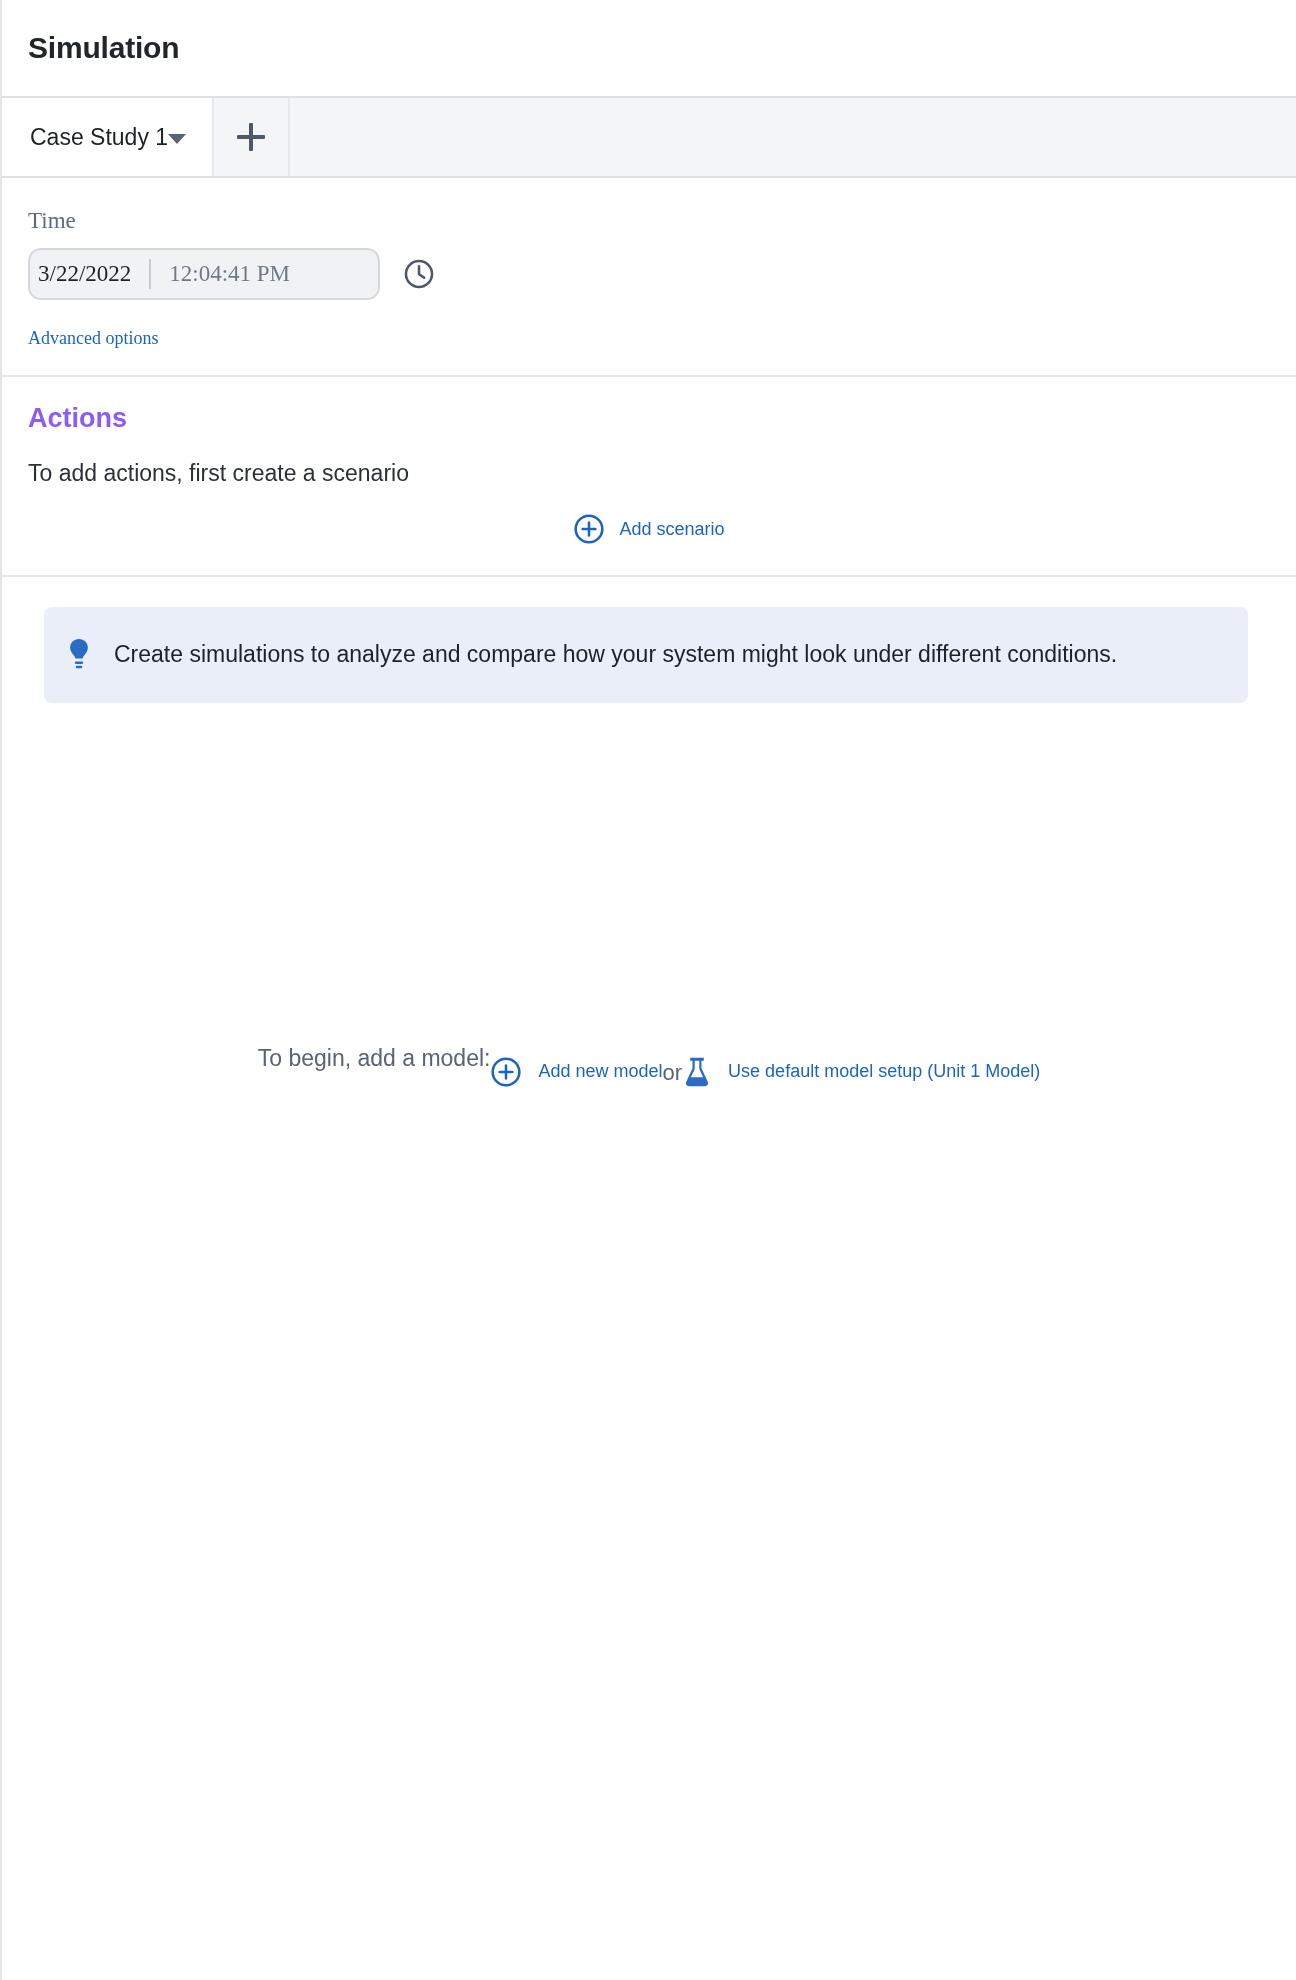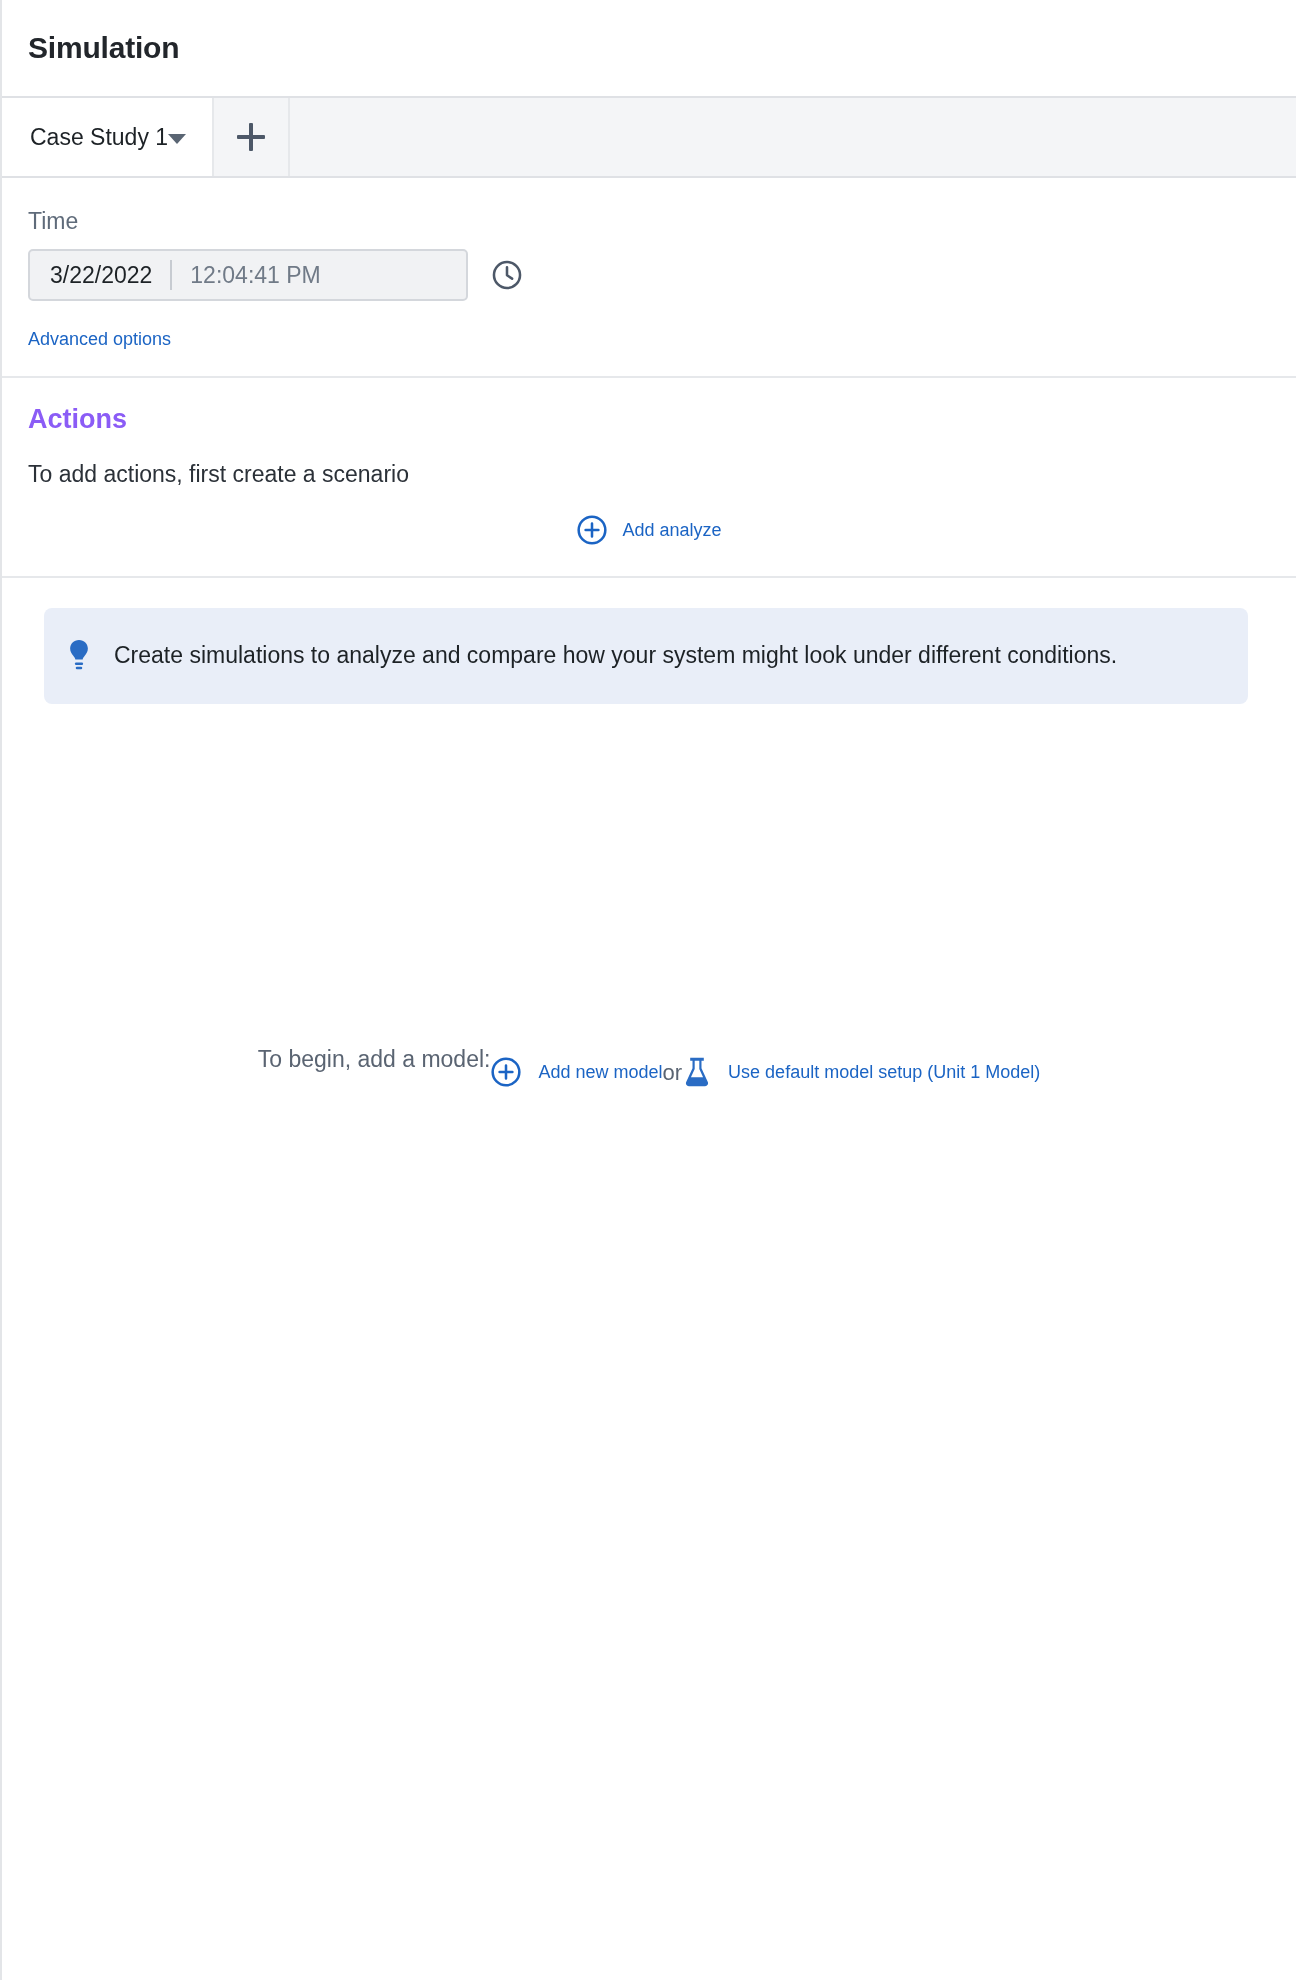"Time" .section-time { font-family: none -> Liberation Serif, serif }
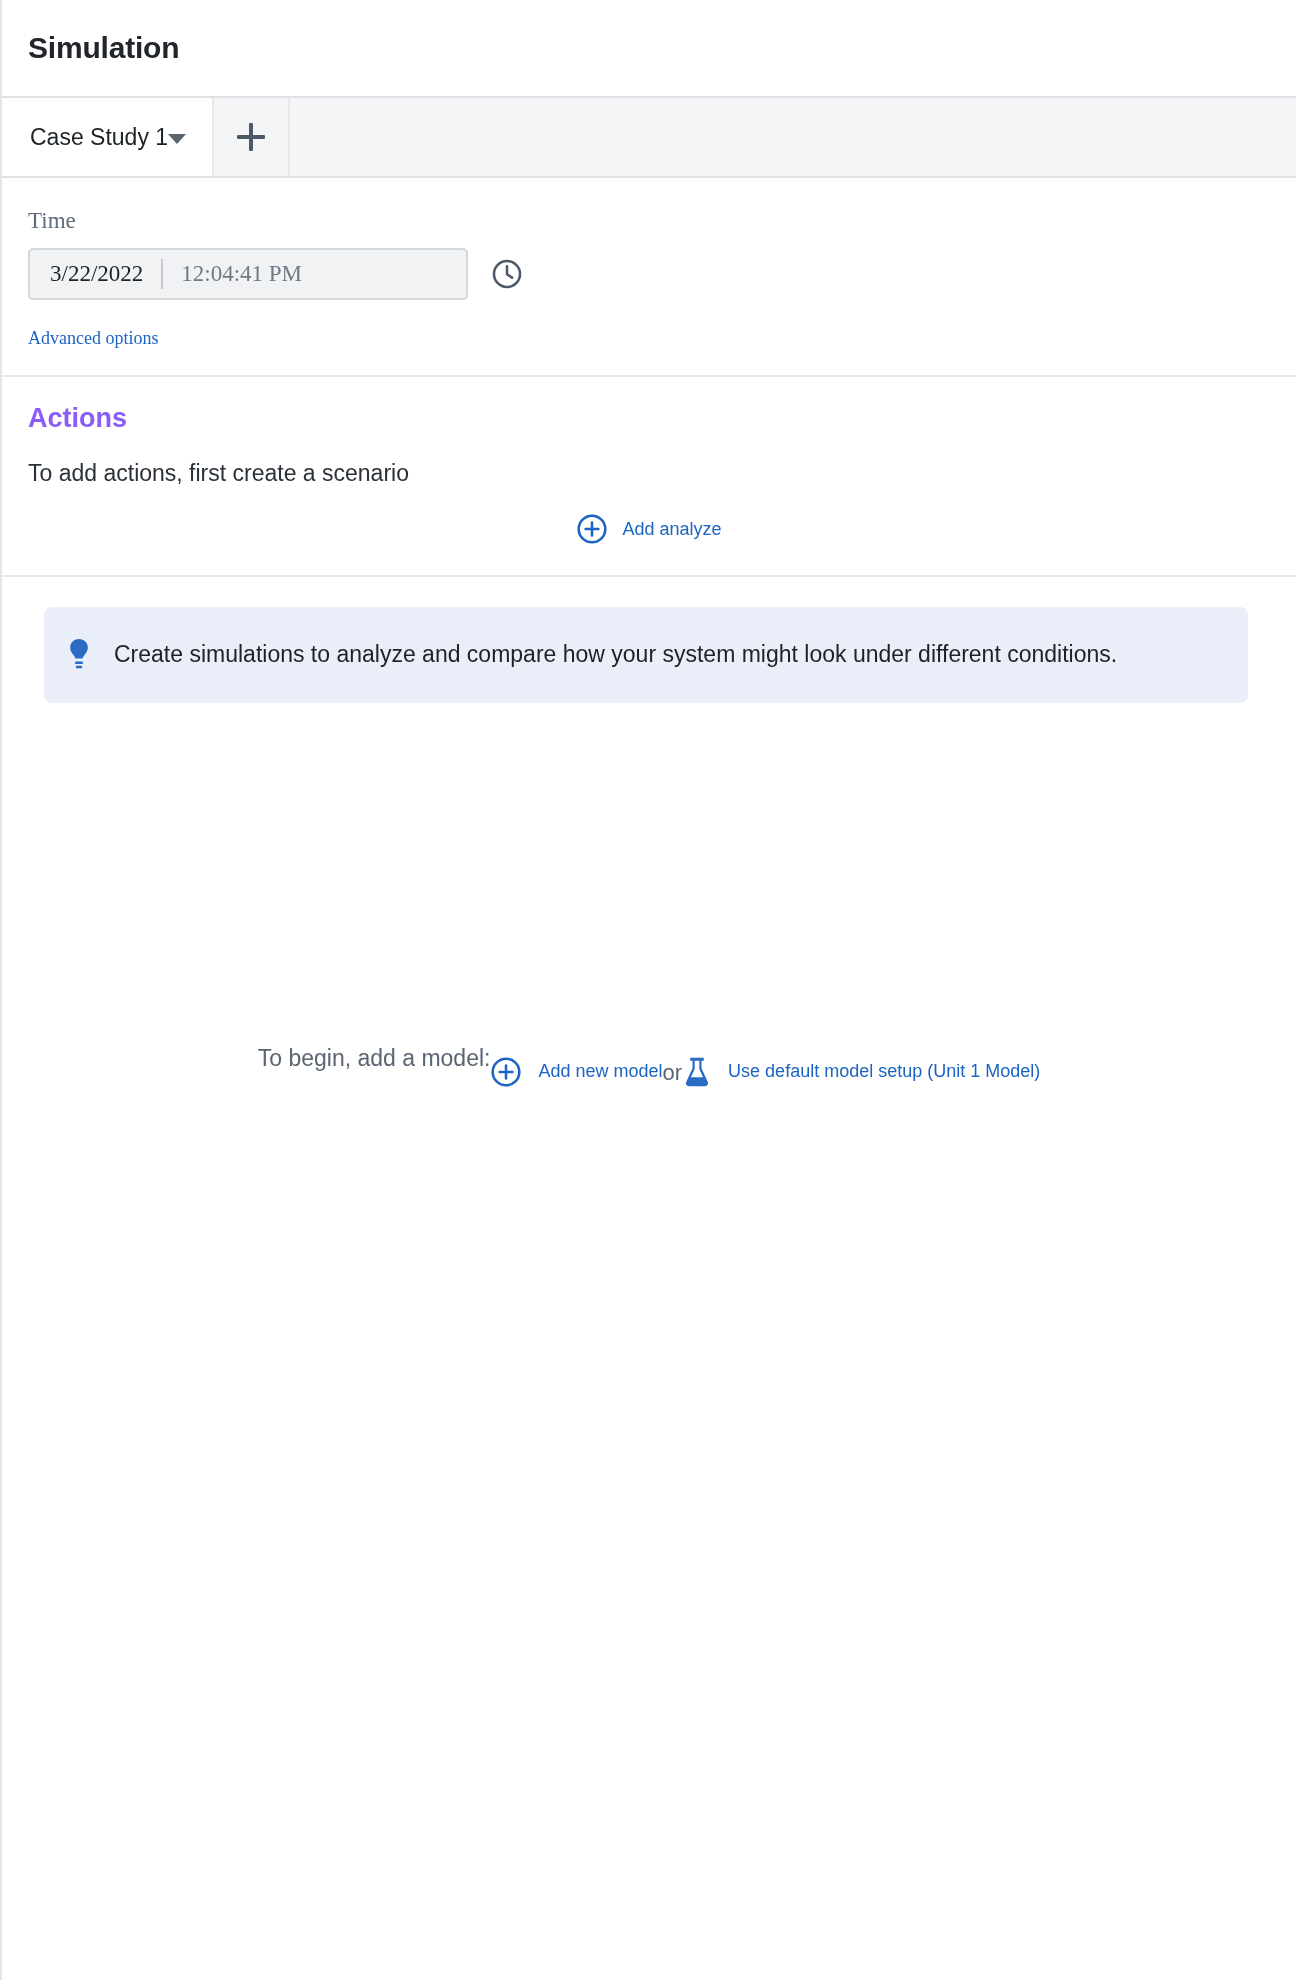"3/22/2022" .datetime-input { border-radius: 5px -> 13px; padding: 0 20px -> 0 8px; width: 440px -> 352px }
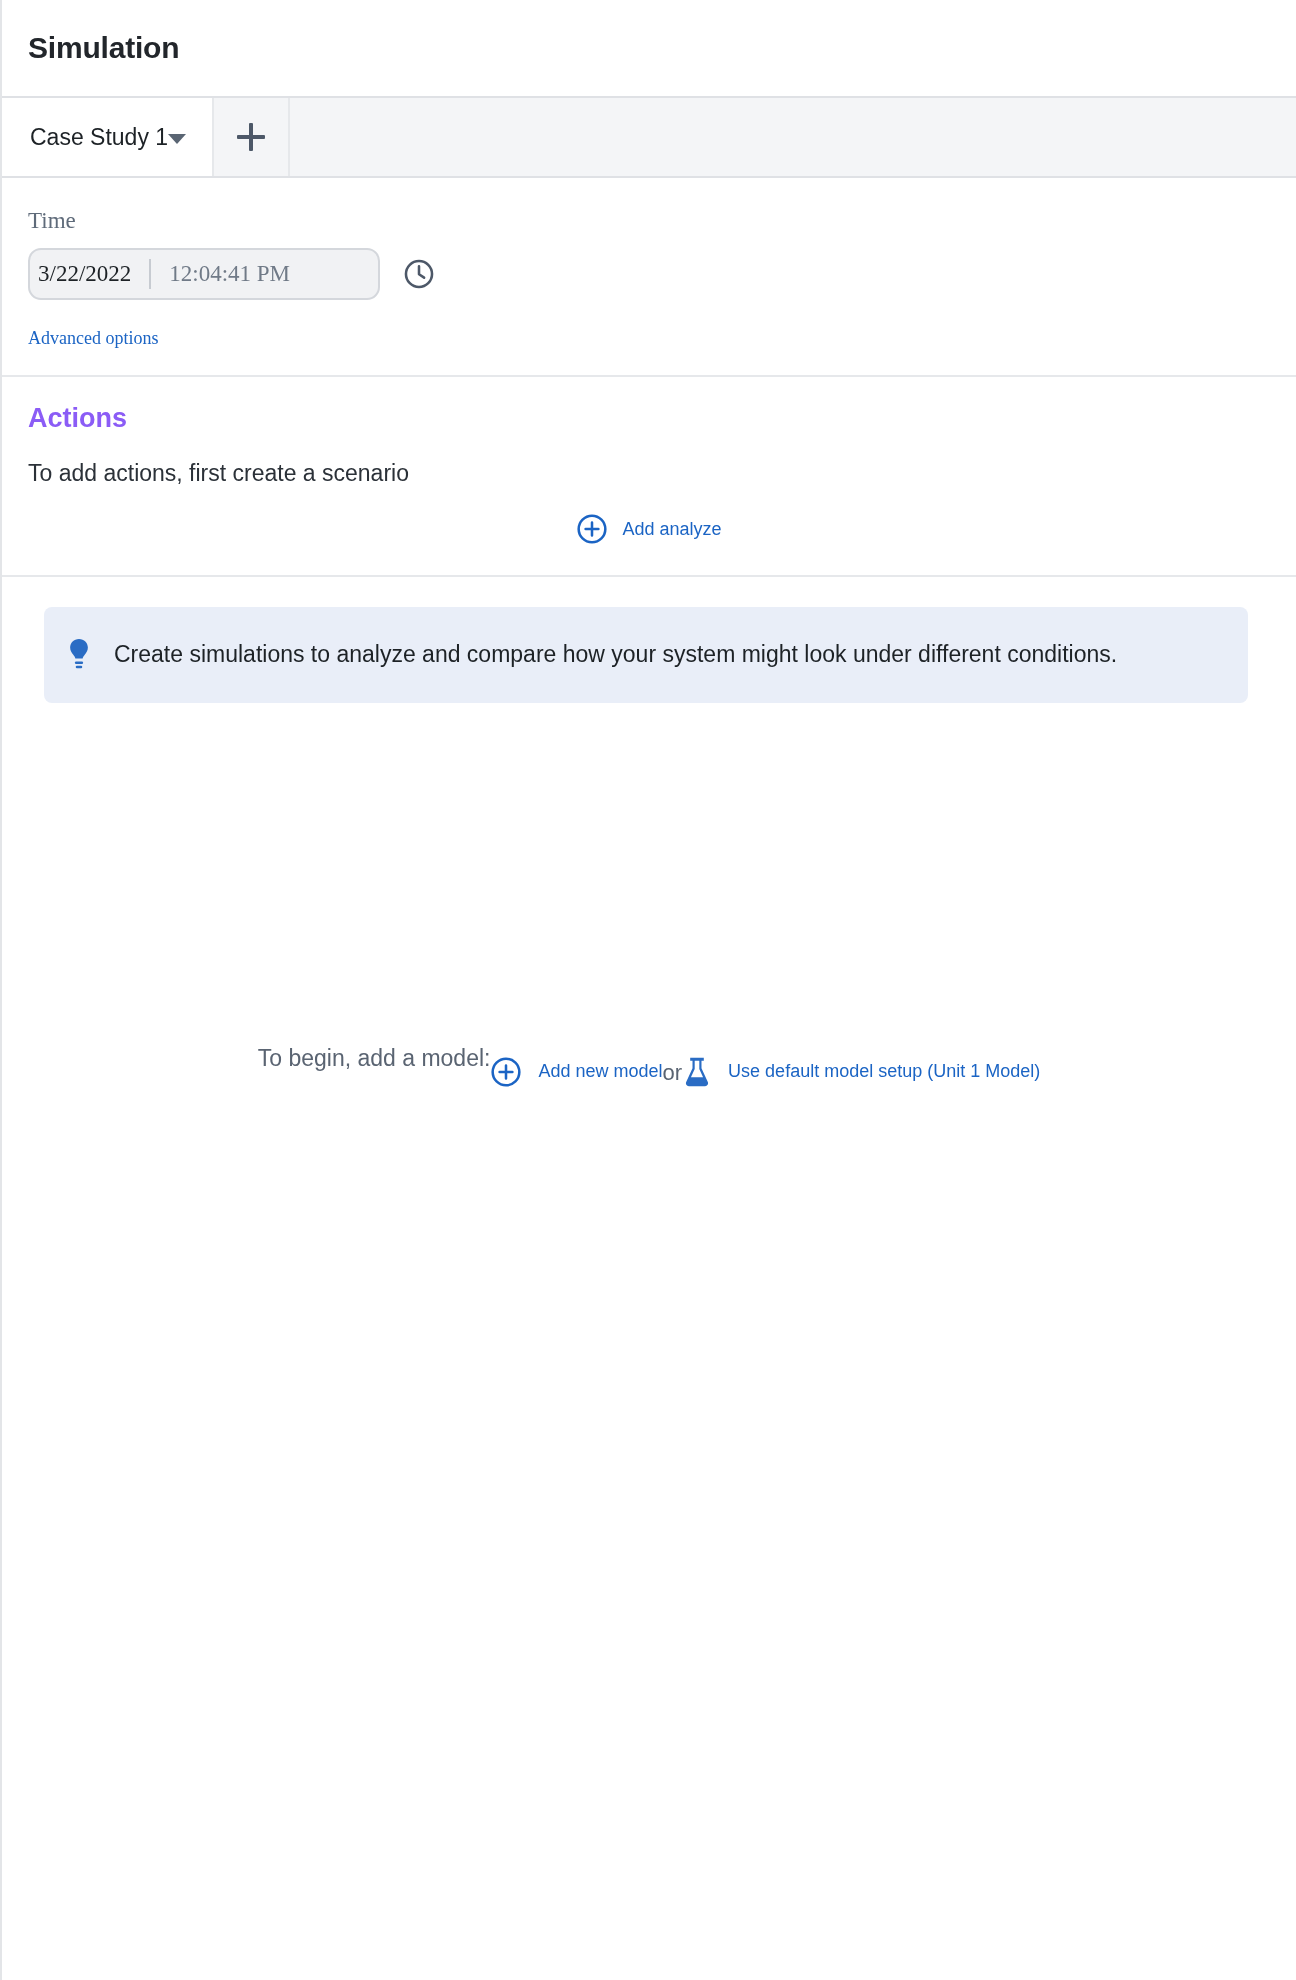"Add analyze" span.link { text: analyze -> scenario }
